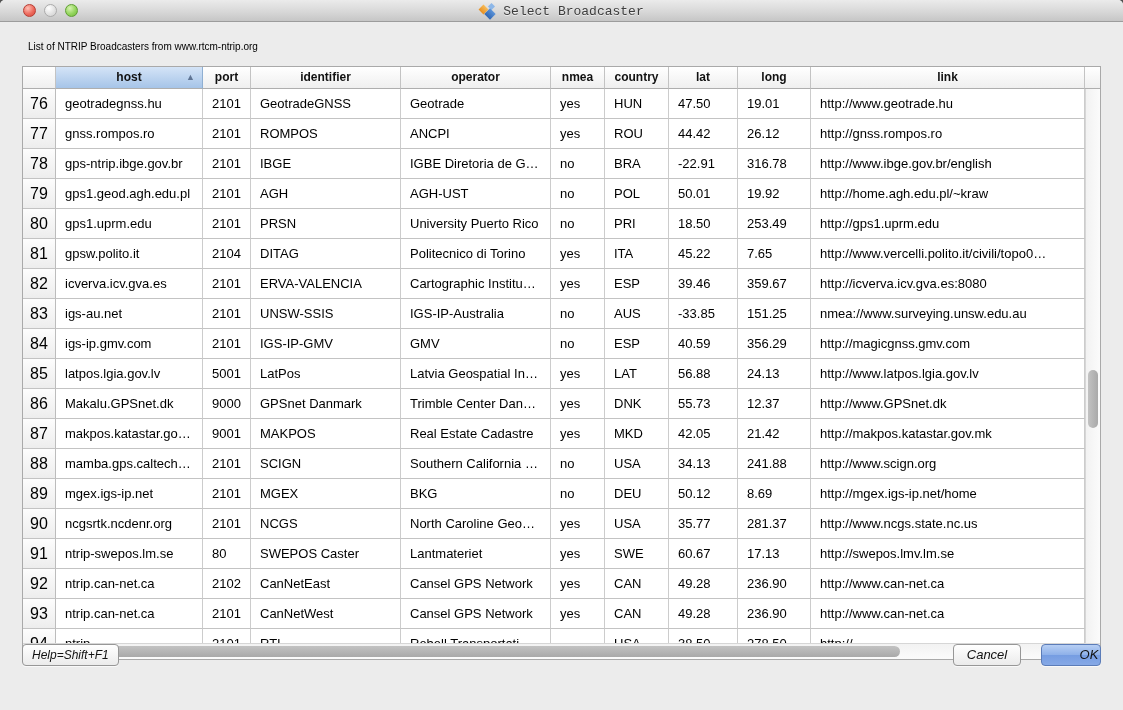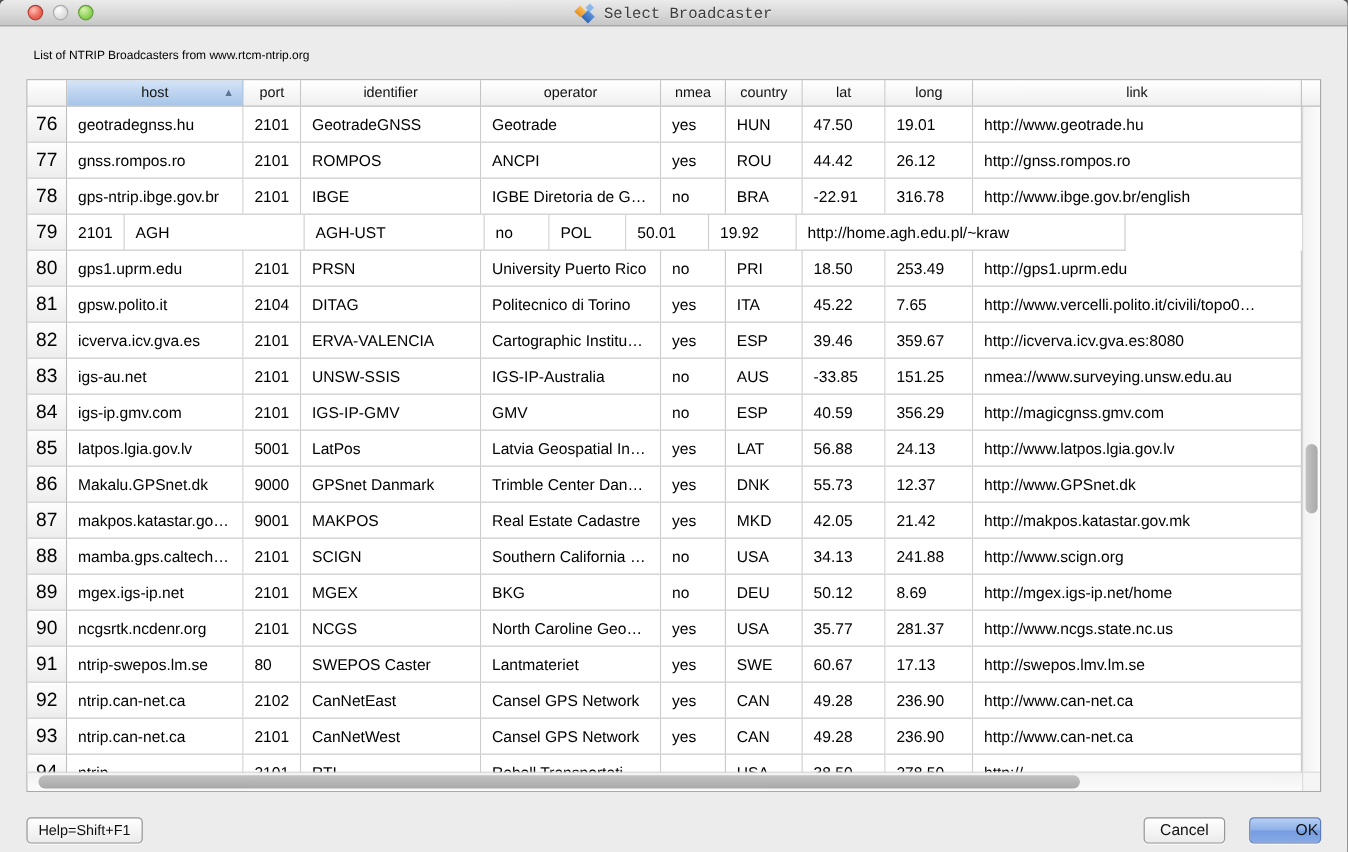"host" .thead { font-weight: none -> bold }
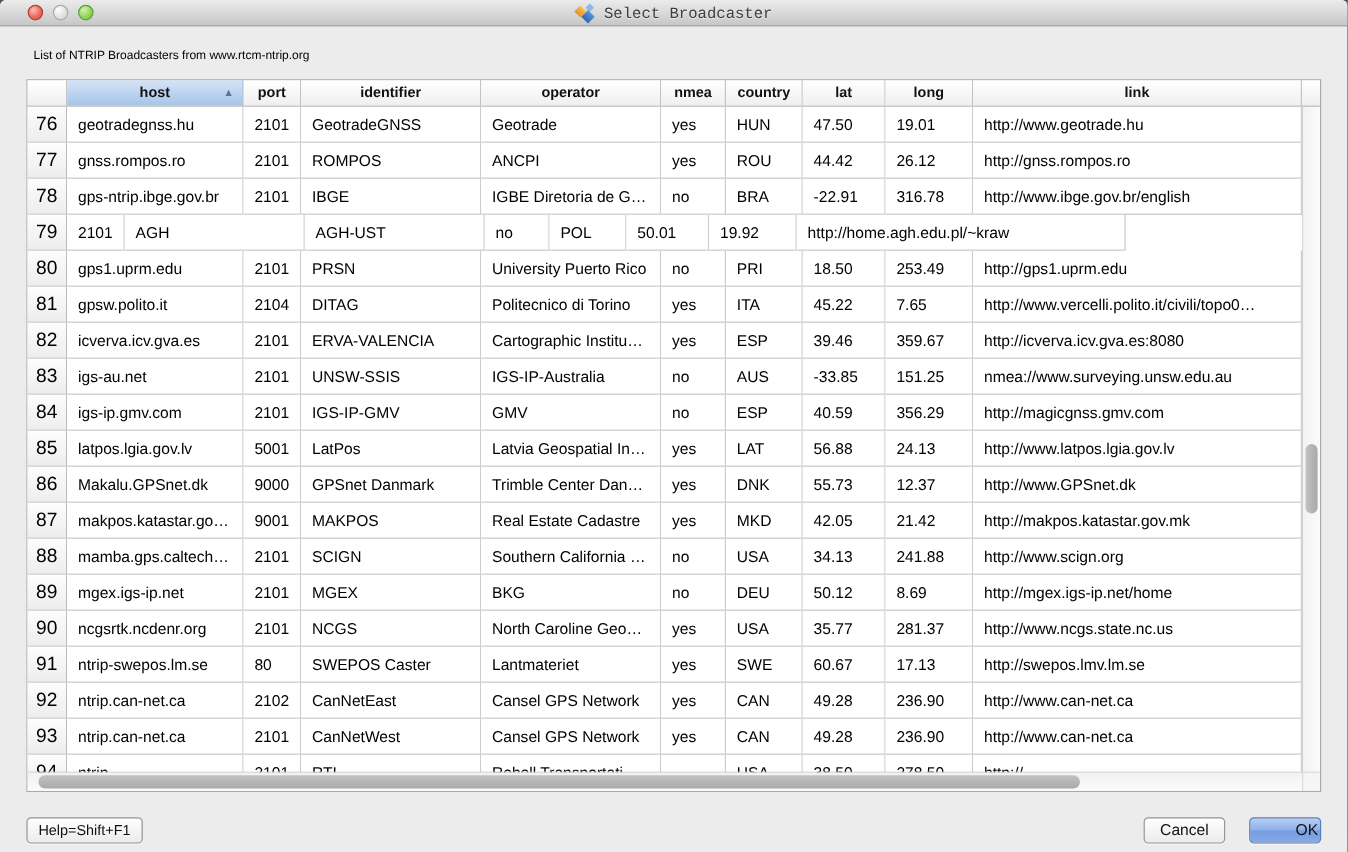"gps1.geod.agh.edu.pl" div.cell { html: none -> <div>gps1.geod.agh.edu.pl</div> }
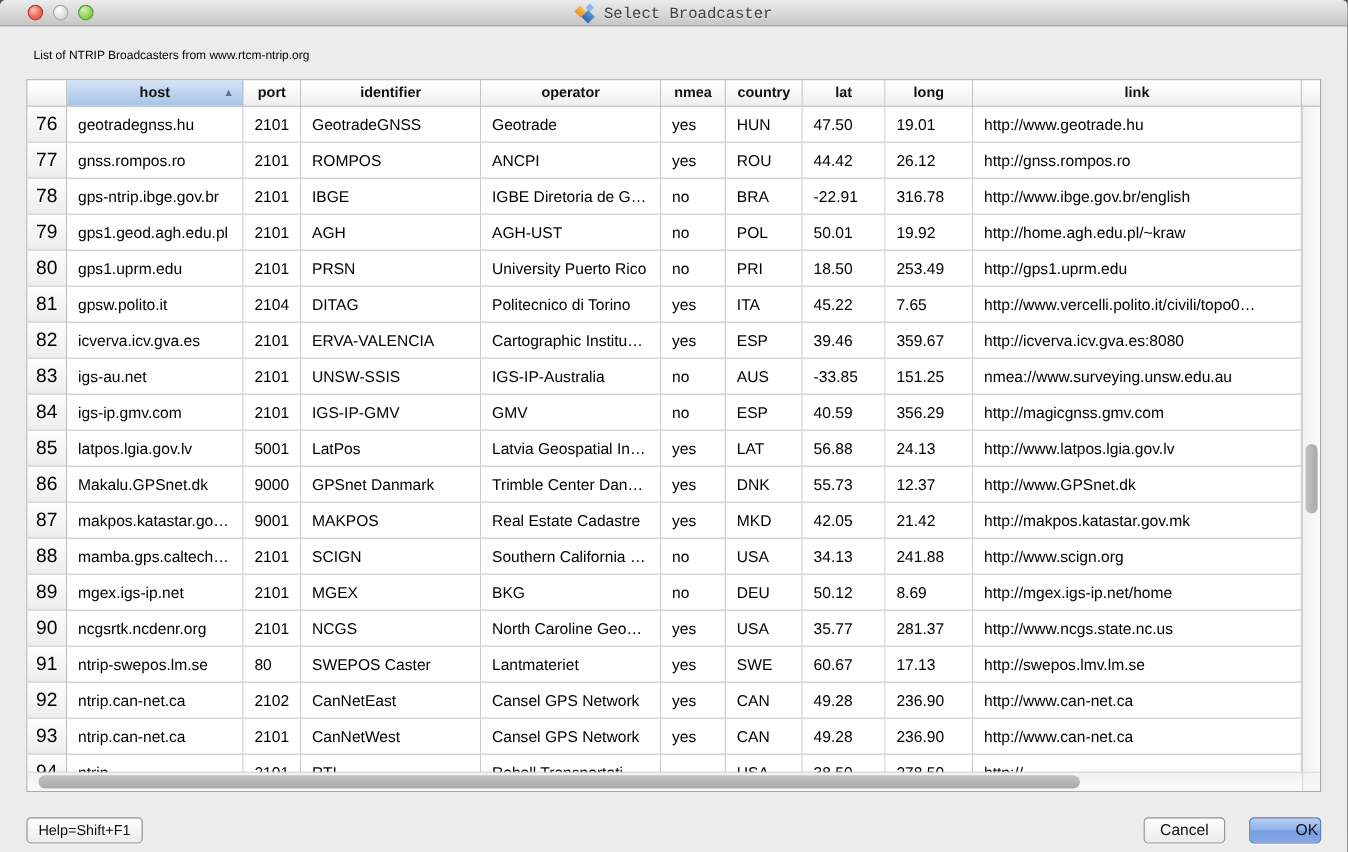"Help=Shift+F1" .btn { font-style: none -> italic; top: 681px -> 644px }
